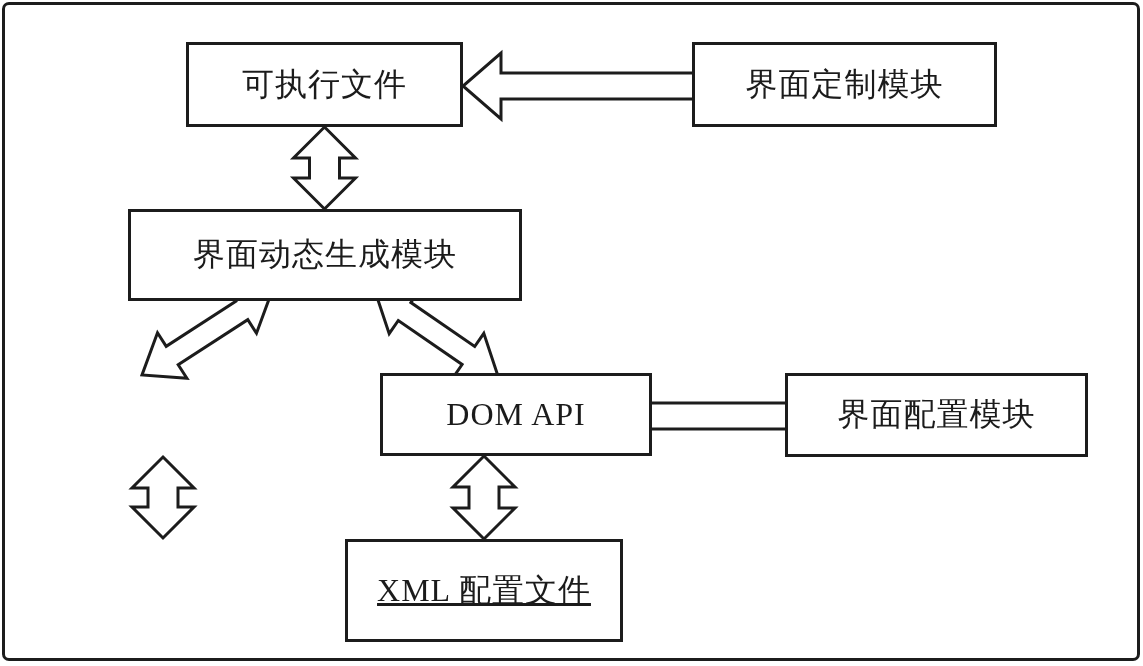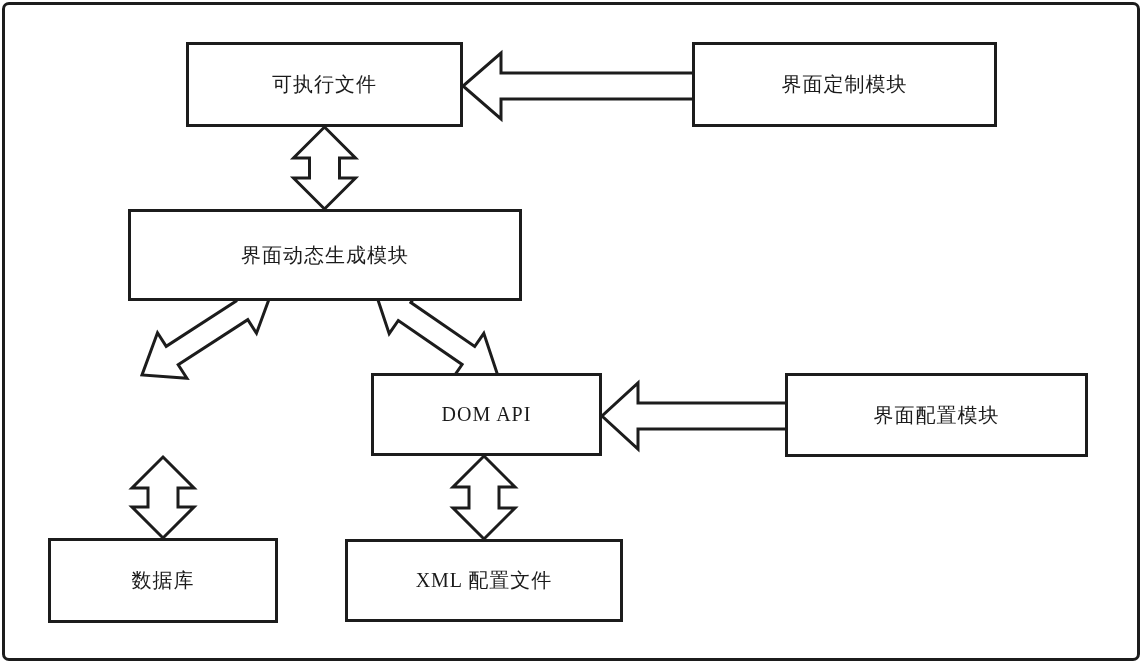"可执行文件" .node { font-size: 20px -> 32px }
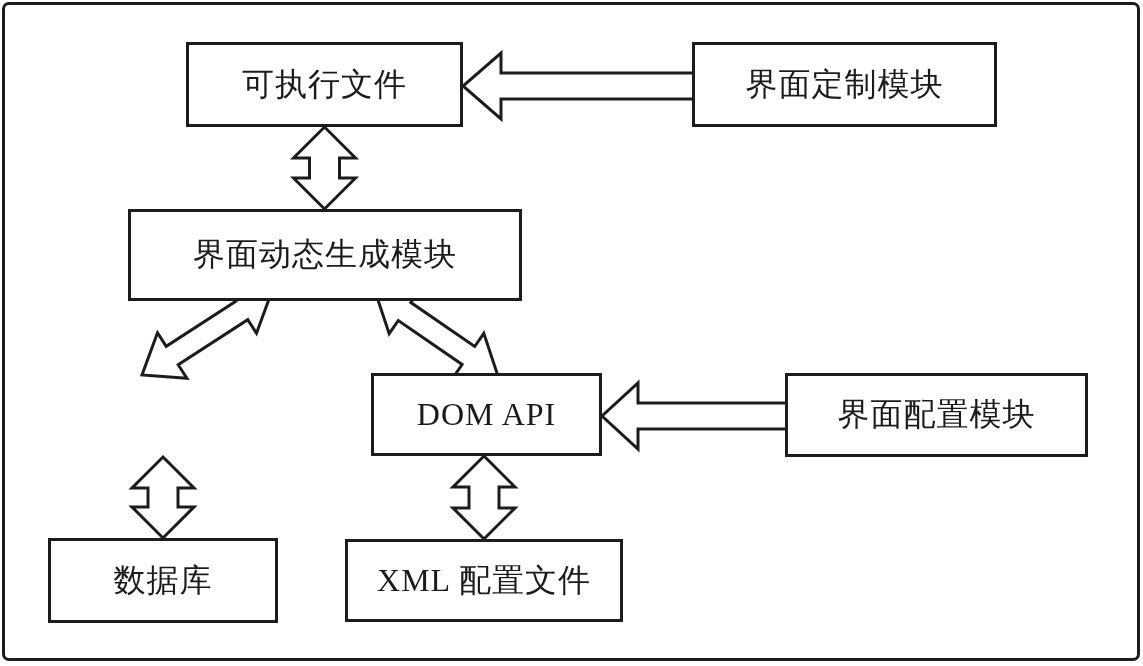"DOM API" .n-dom-api { left: 371px -> 380px; width: 231px -> 272px }
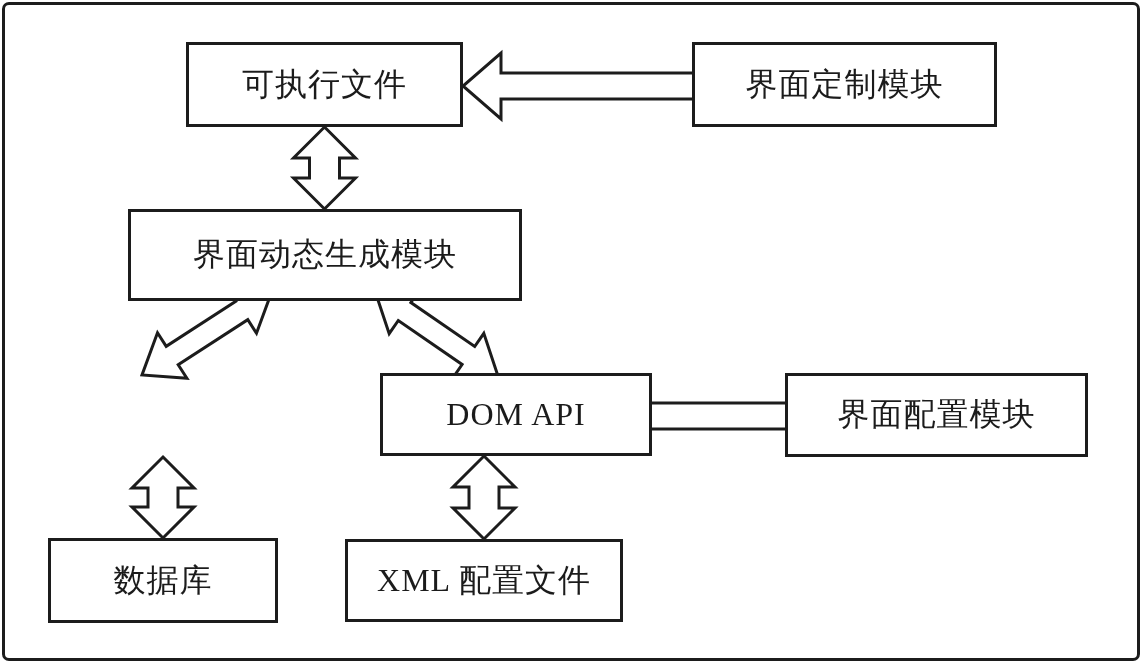"数据库" div.node { html: <div> <span>数据库</span> </div> -> none }
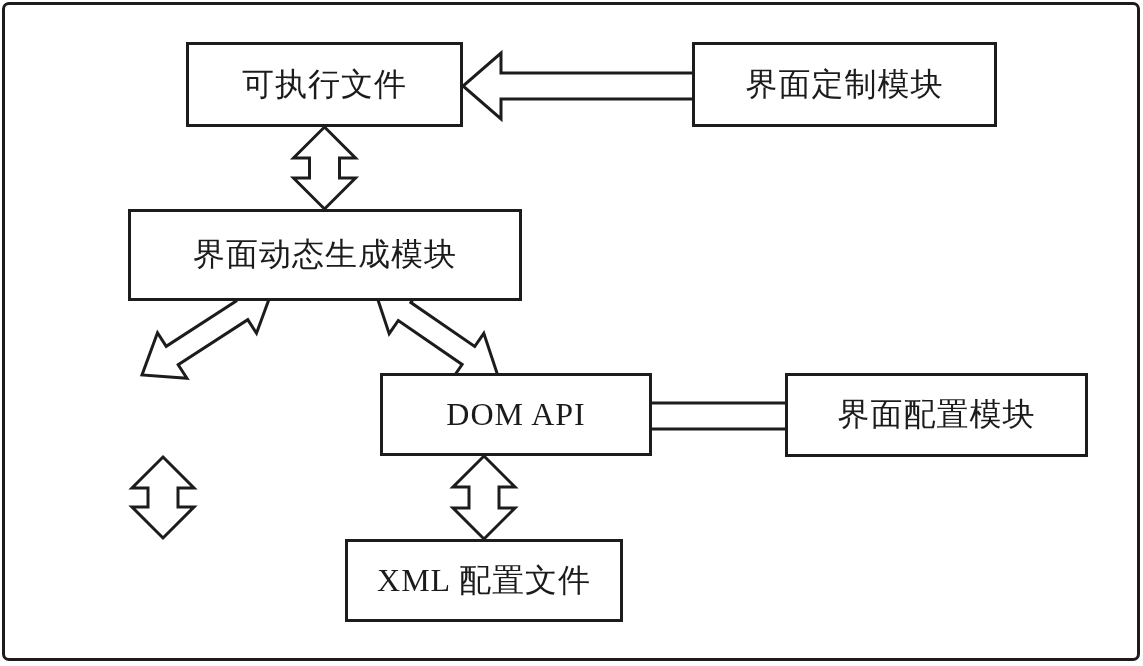"XML 配置文件" .n-xml-config { height: 83px -> 103px; text-decoration: none -> underline }
